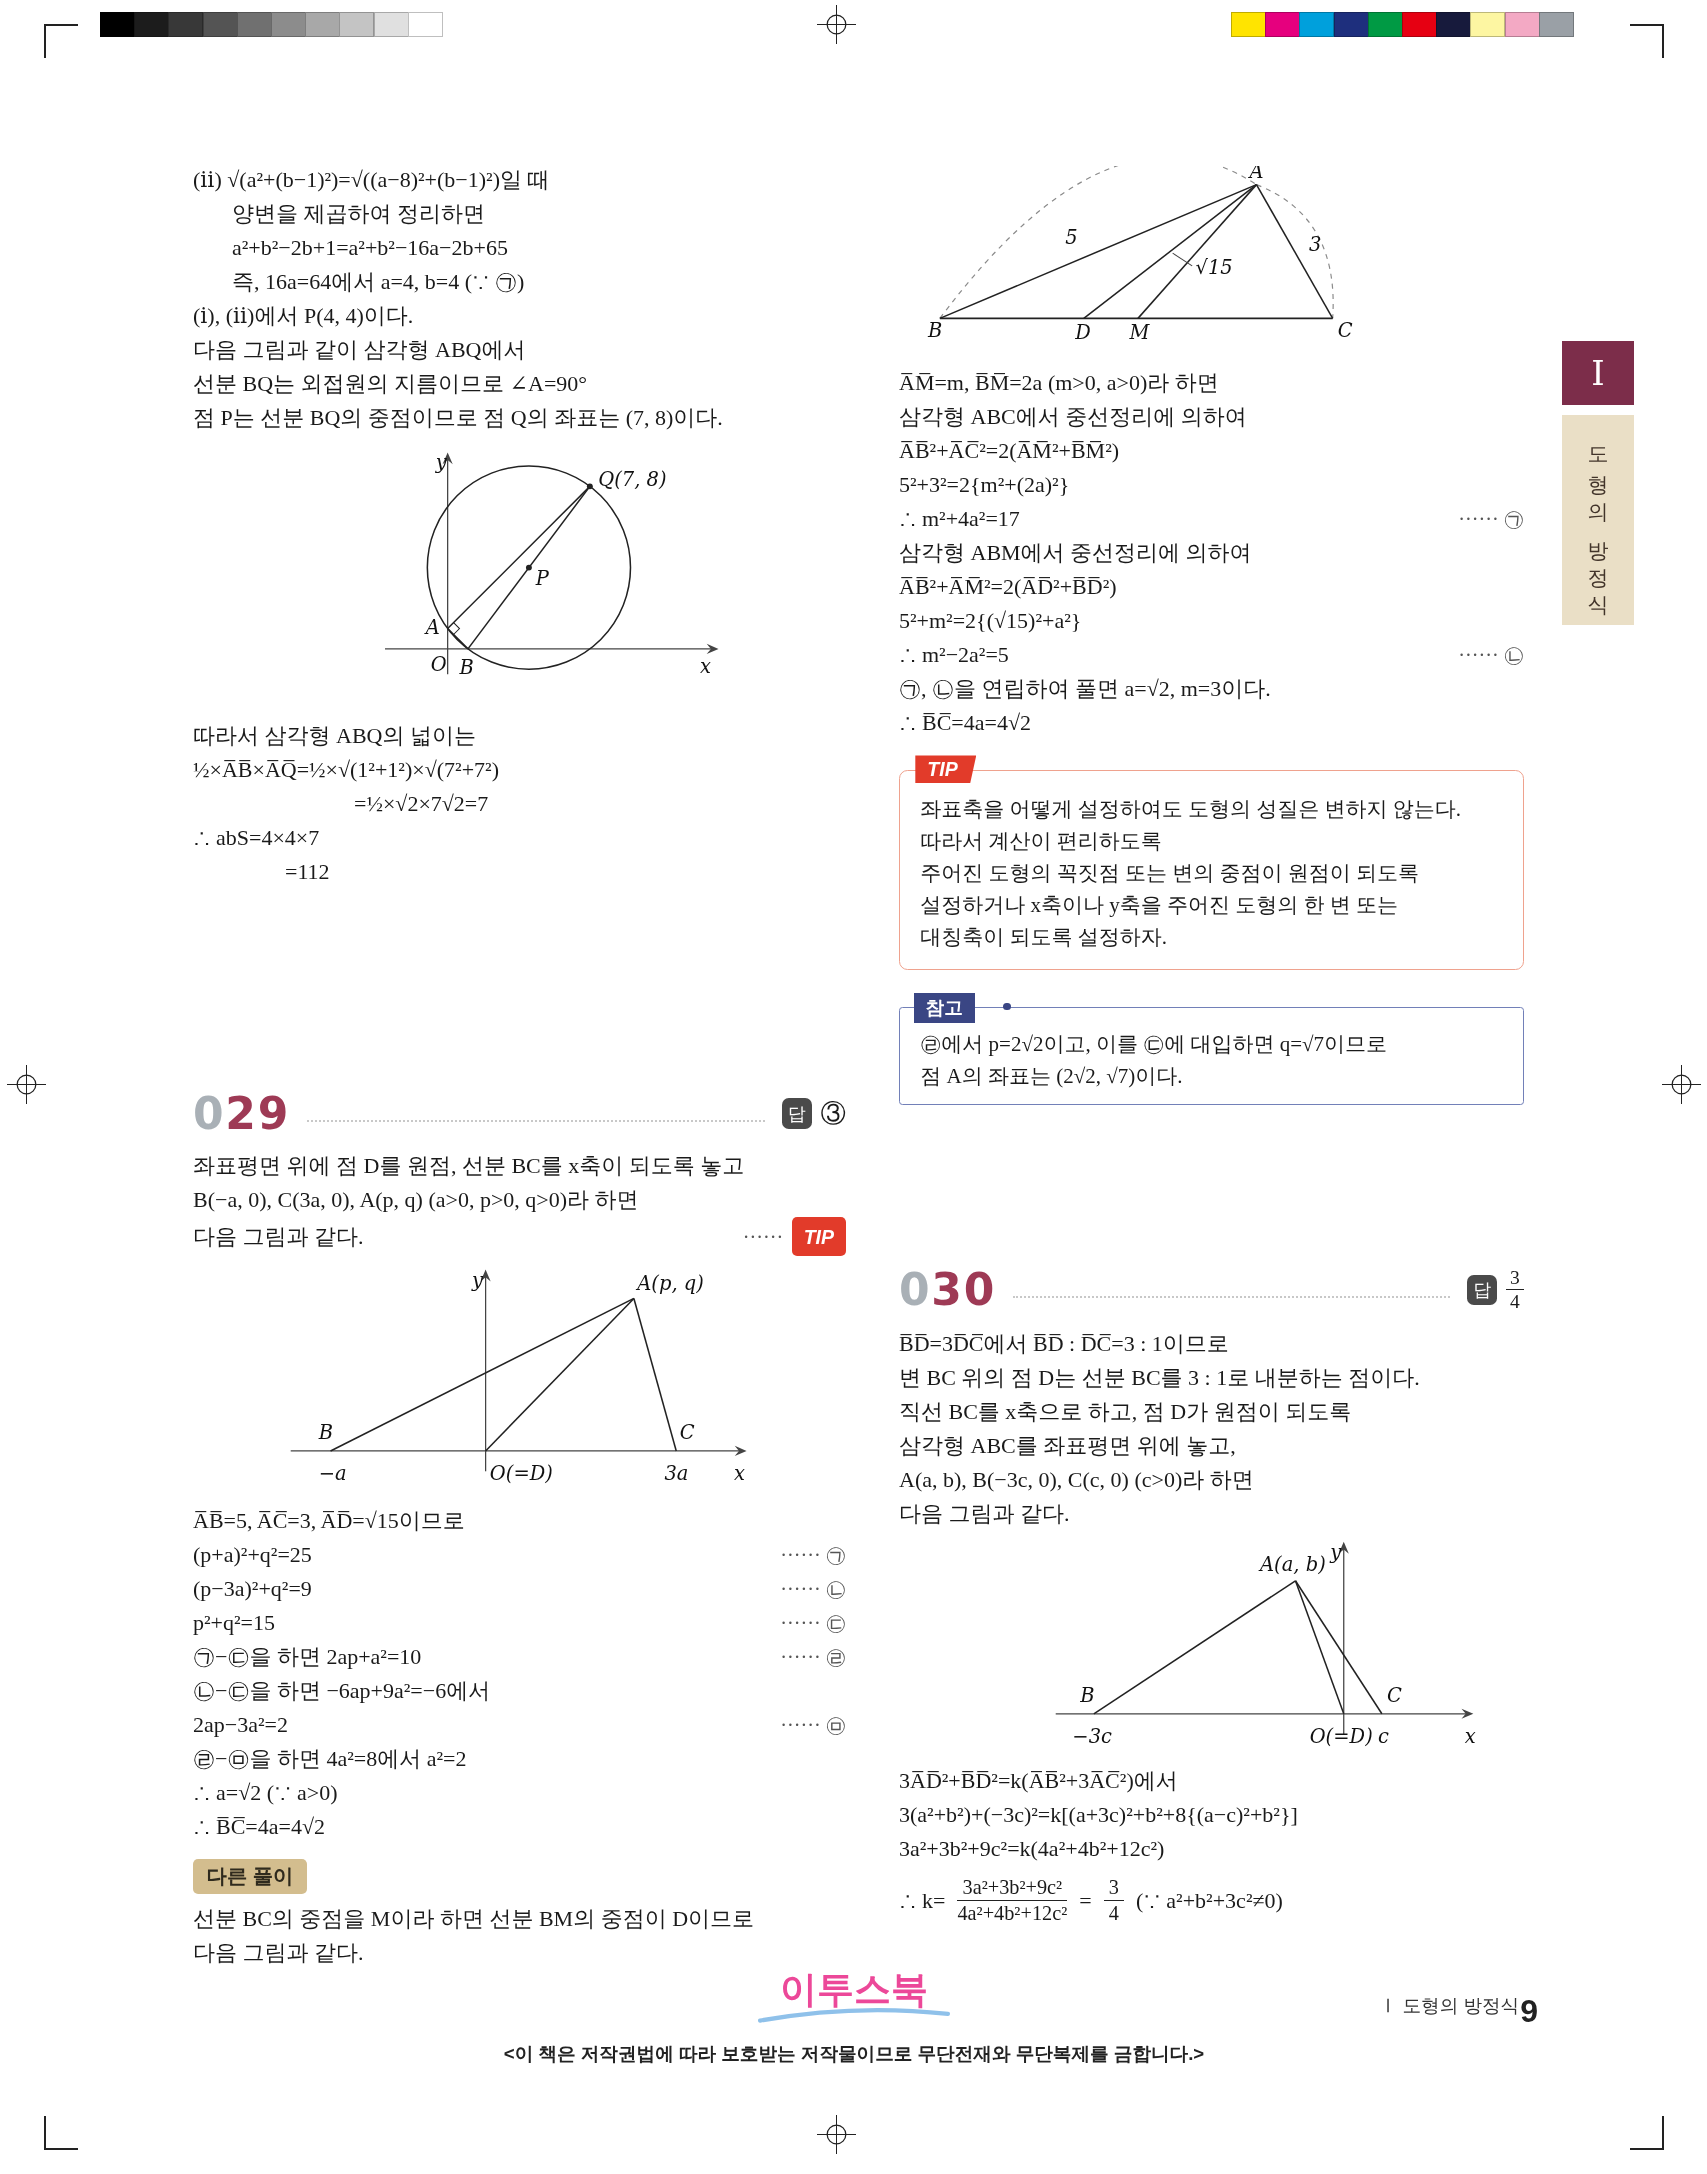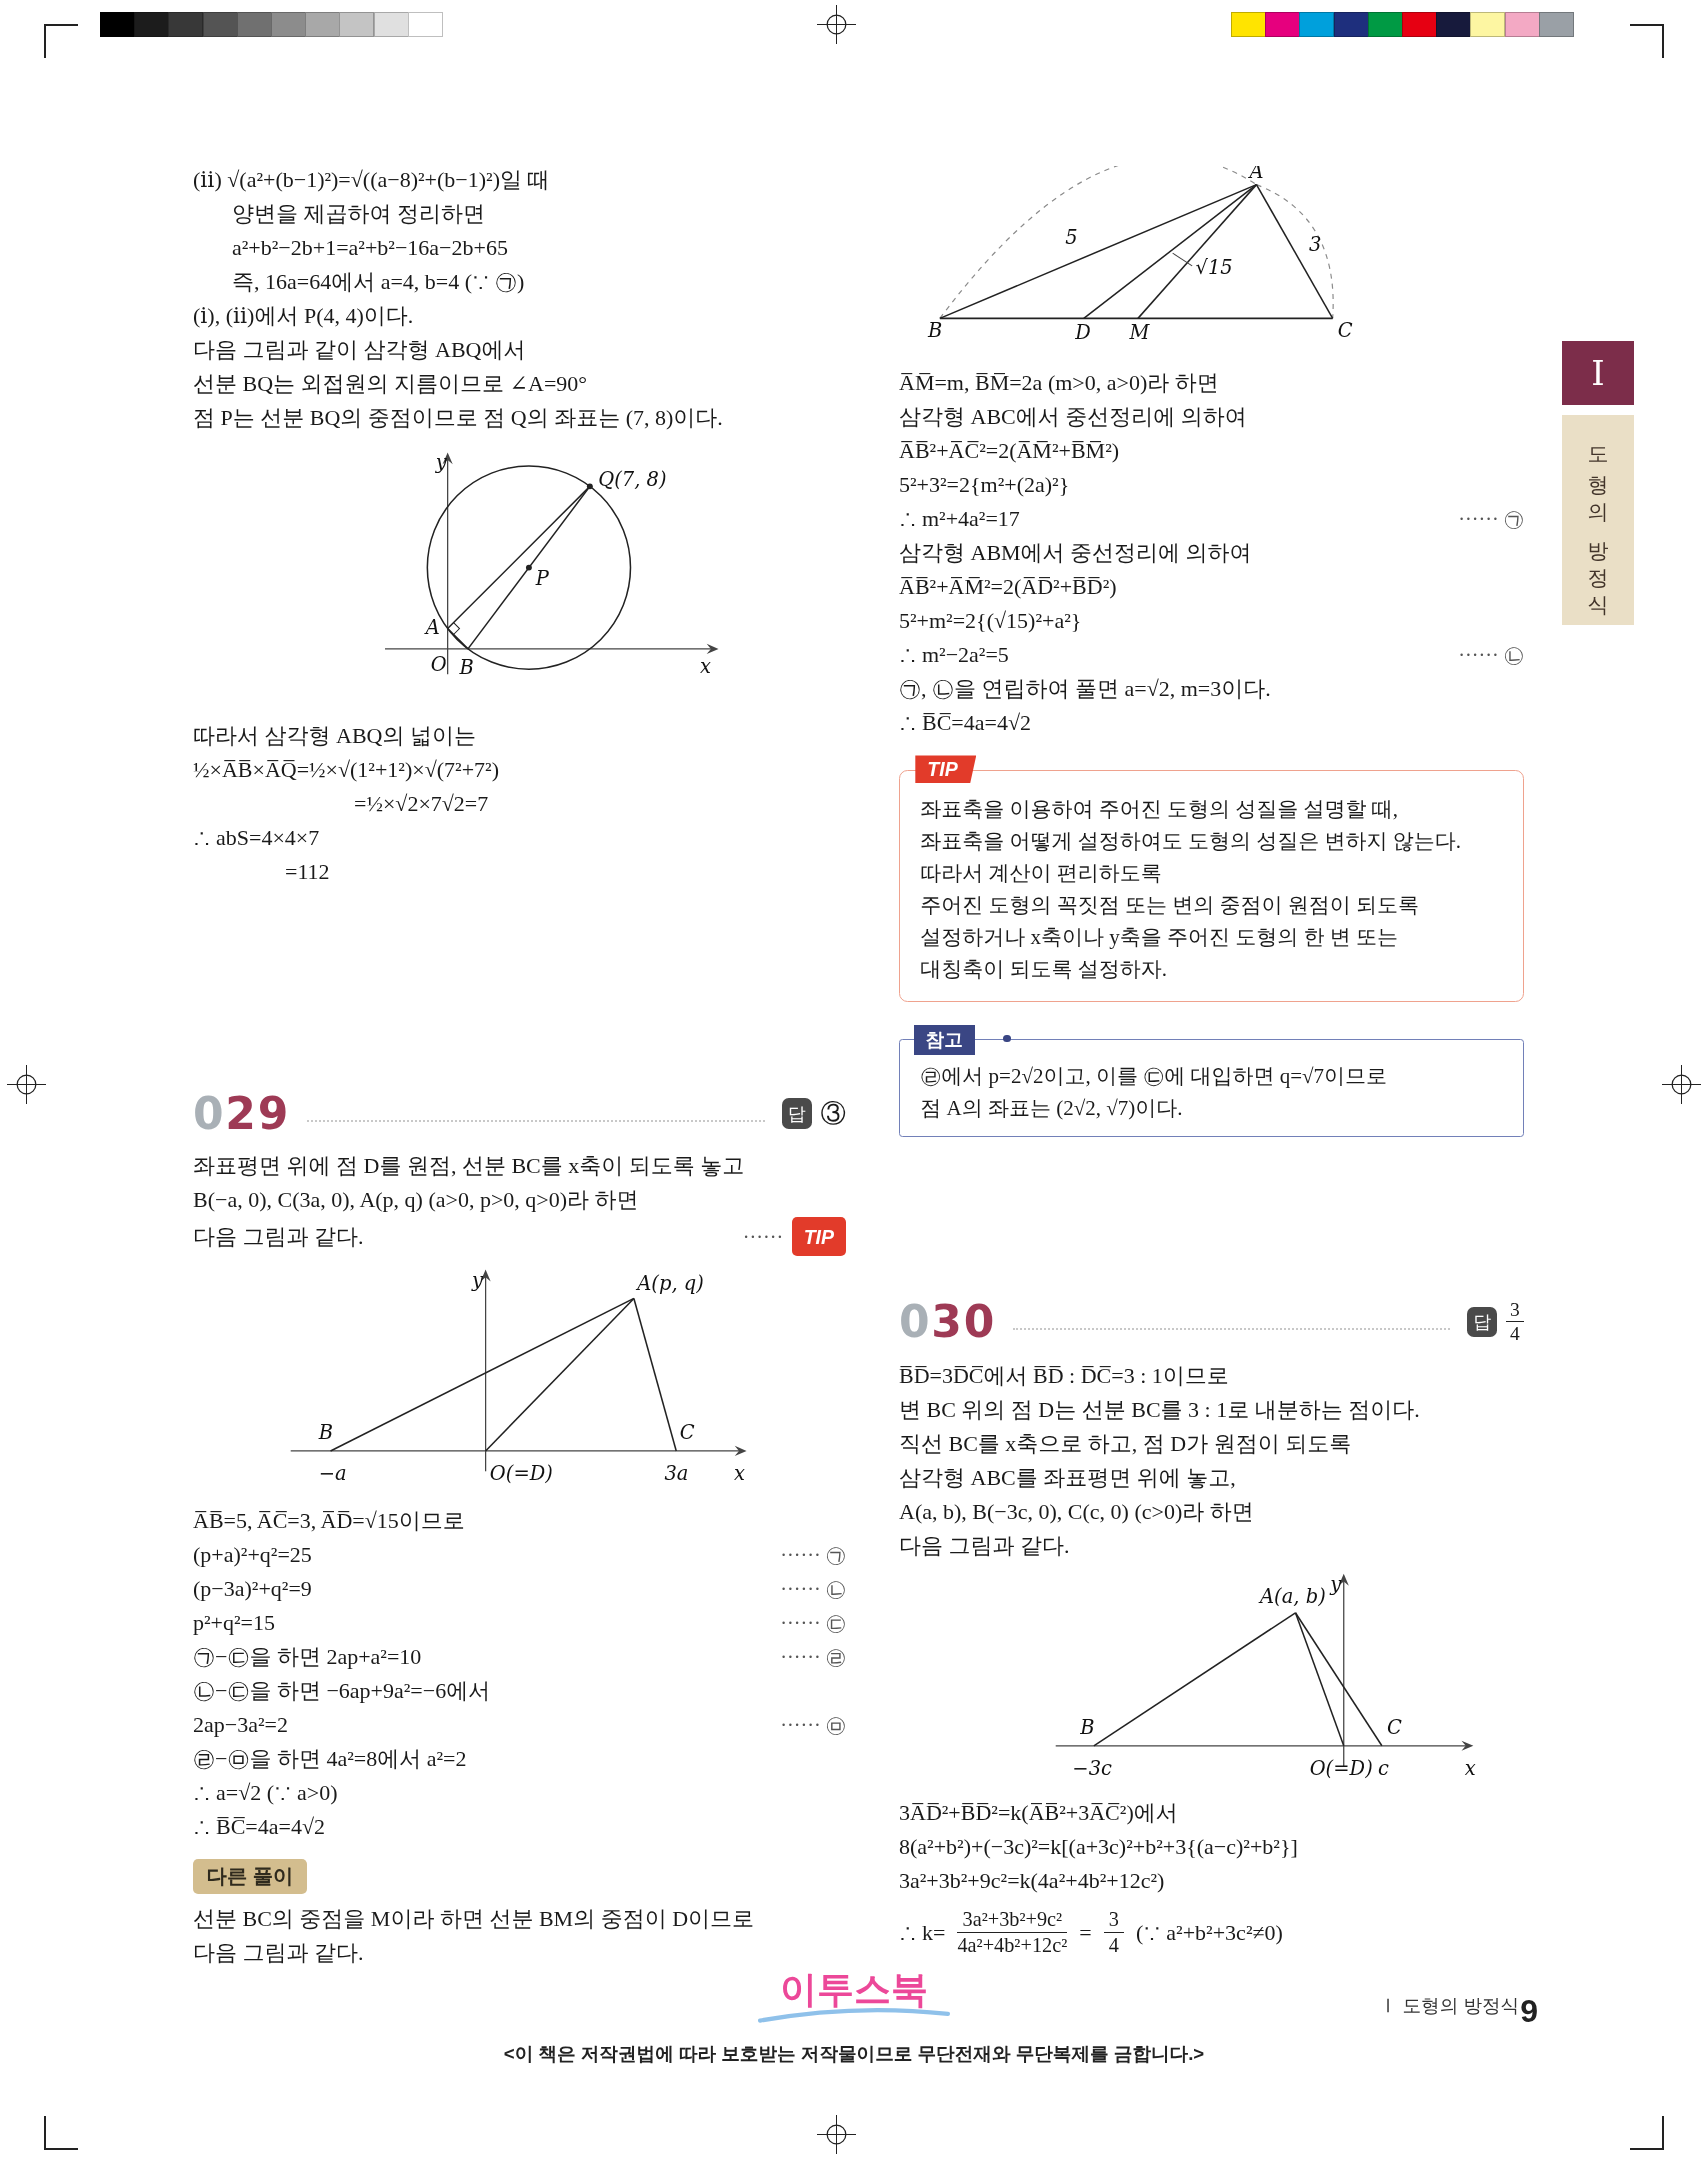"좌표축을 이용하여 주어진 도형의 성질을" div.bline { html: <div>좌표축을 이용하여 주어진 도형의 성질을 설명할 때,</div> -> none }
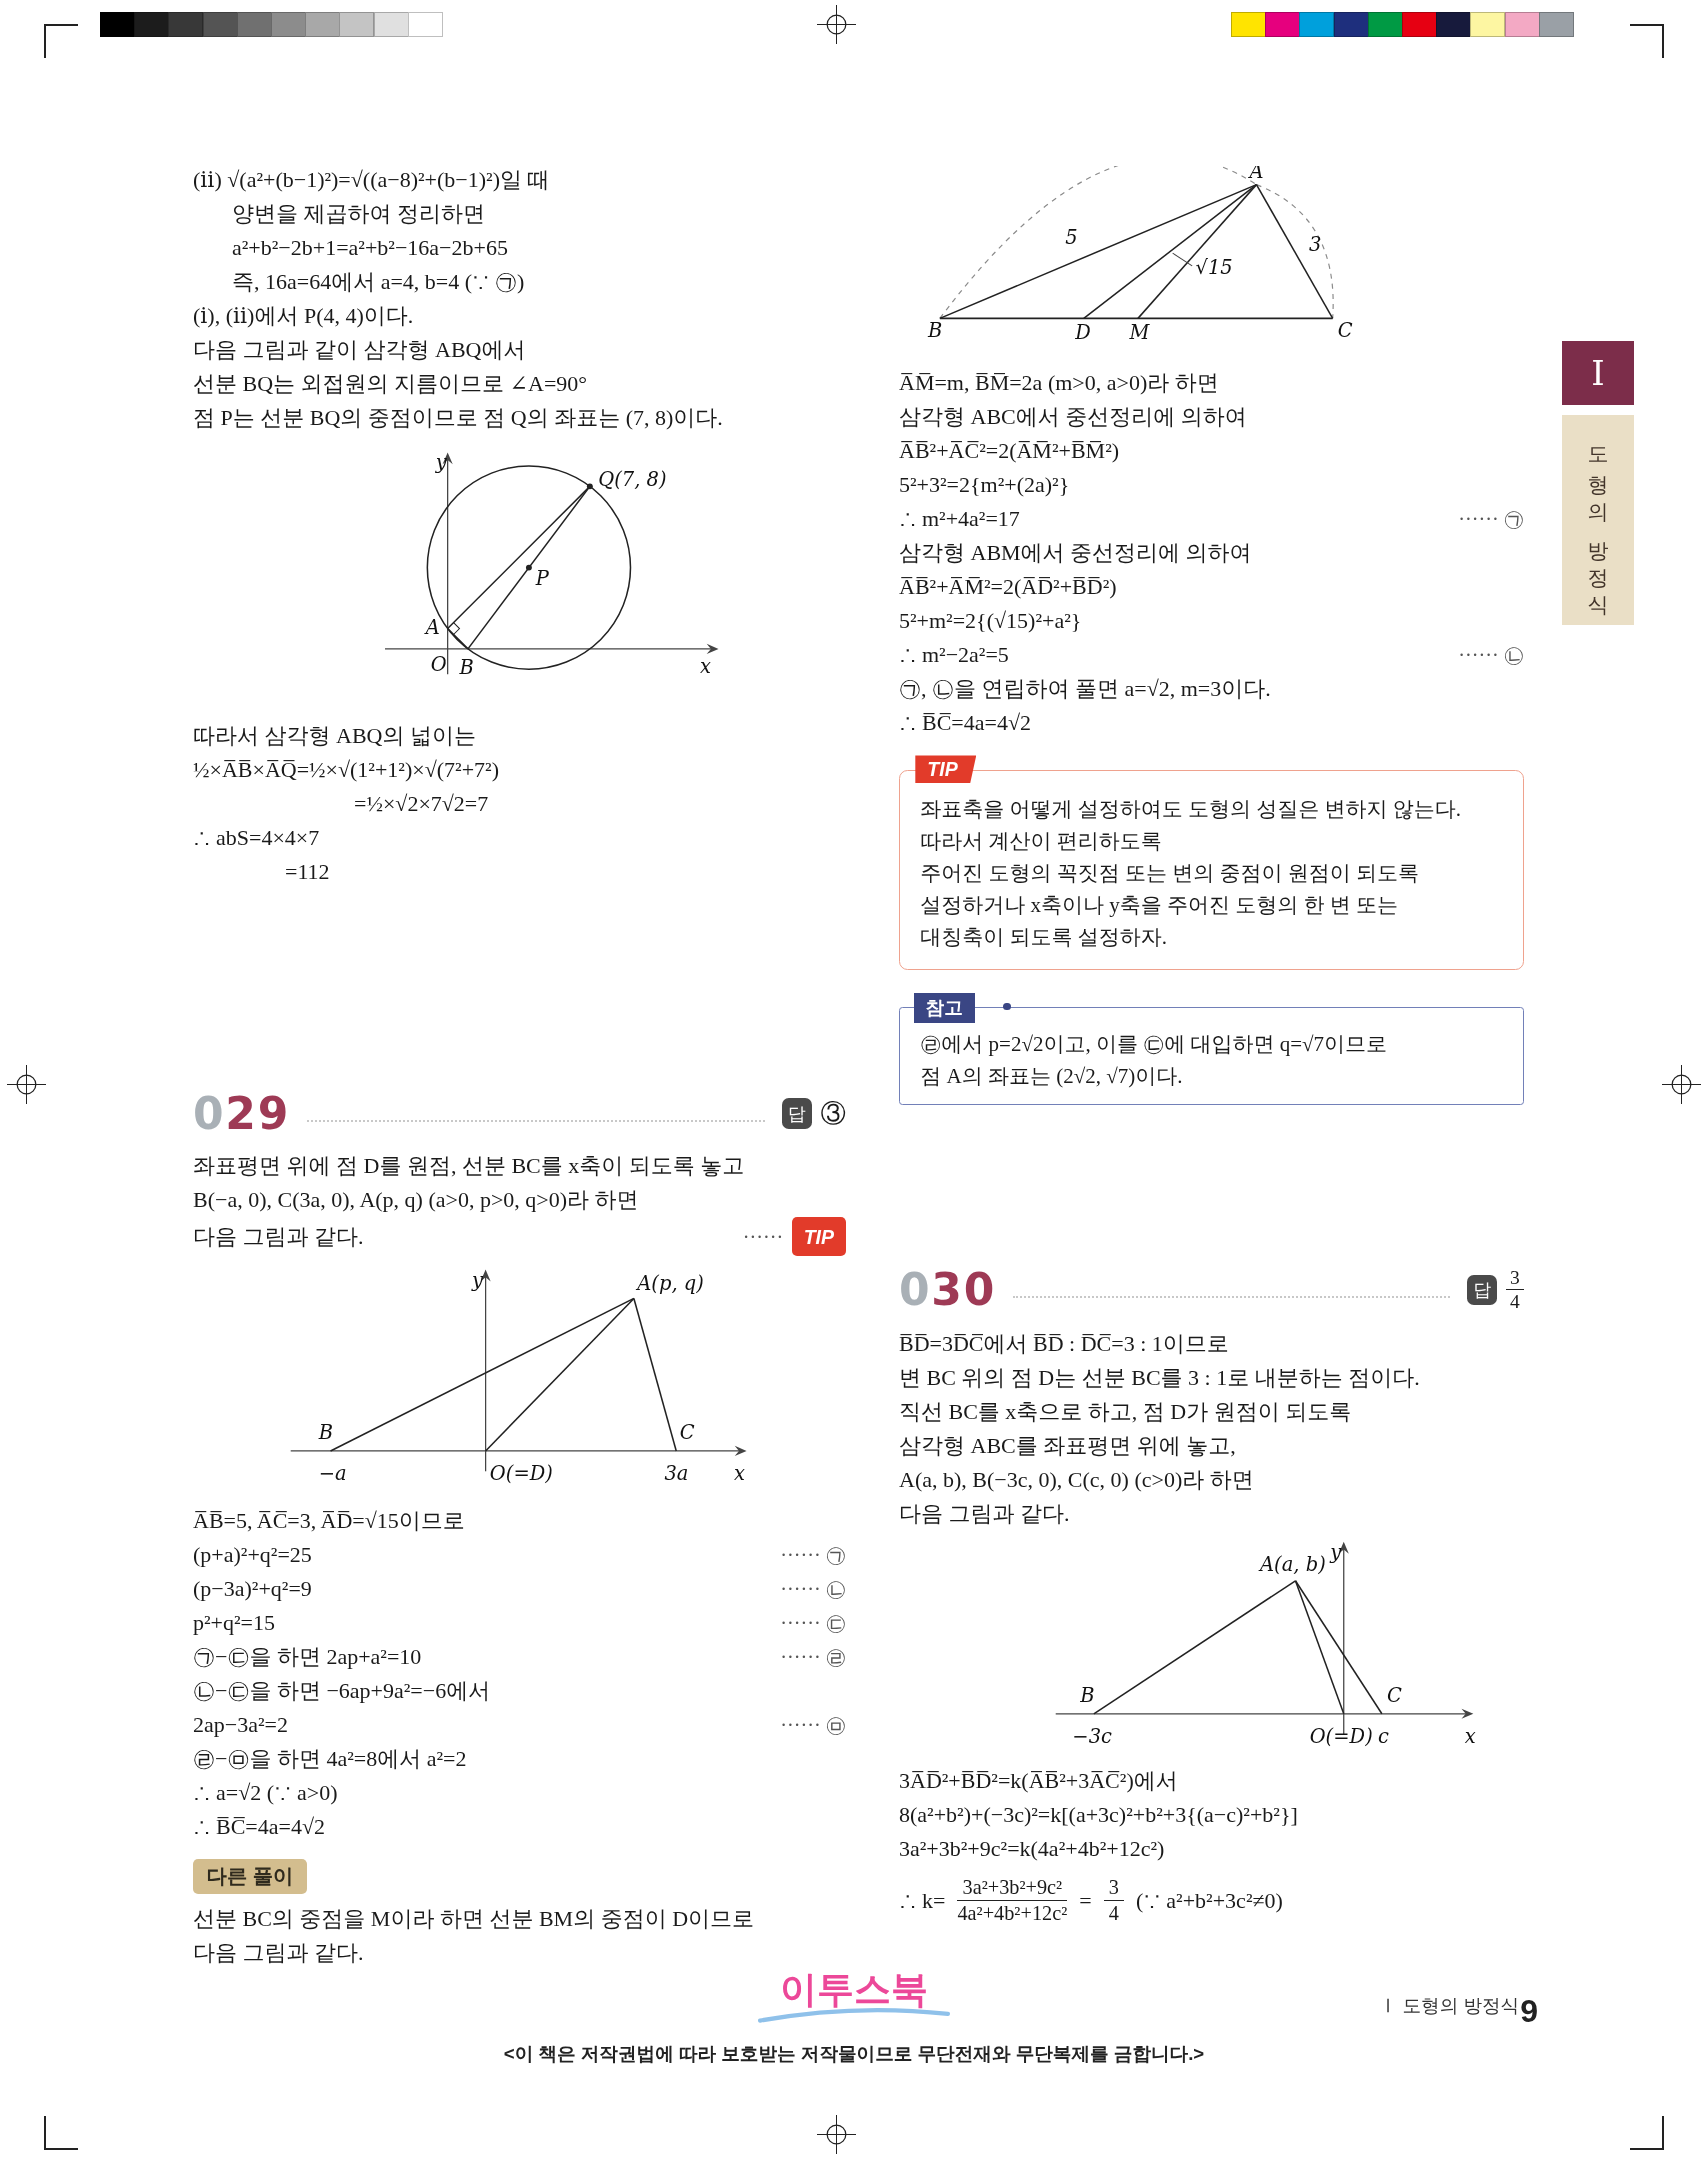"8(a²+b²)+(−3c)²=k[(a+3c)²+b²+3{(a−c)²+b²" div.line { text: 8(a²+b²)+(−3c)²=k[(a+3c)²+b²+3 -> 3(a²+b²)+(−3c)²=k[(a+3c)²+b²+8 }
